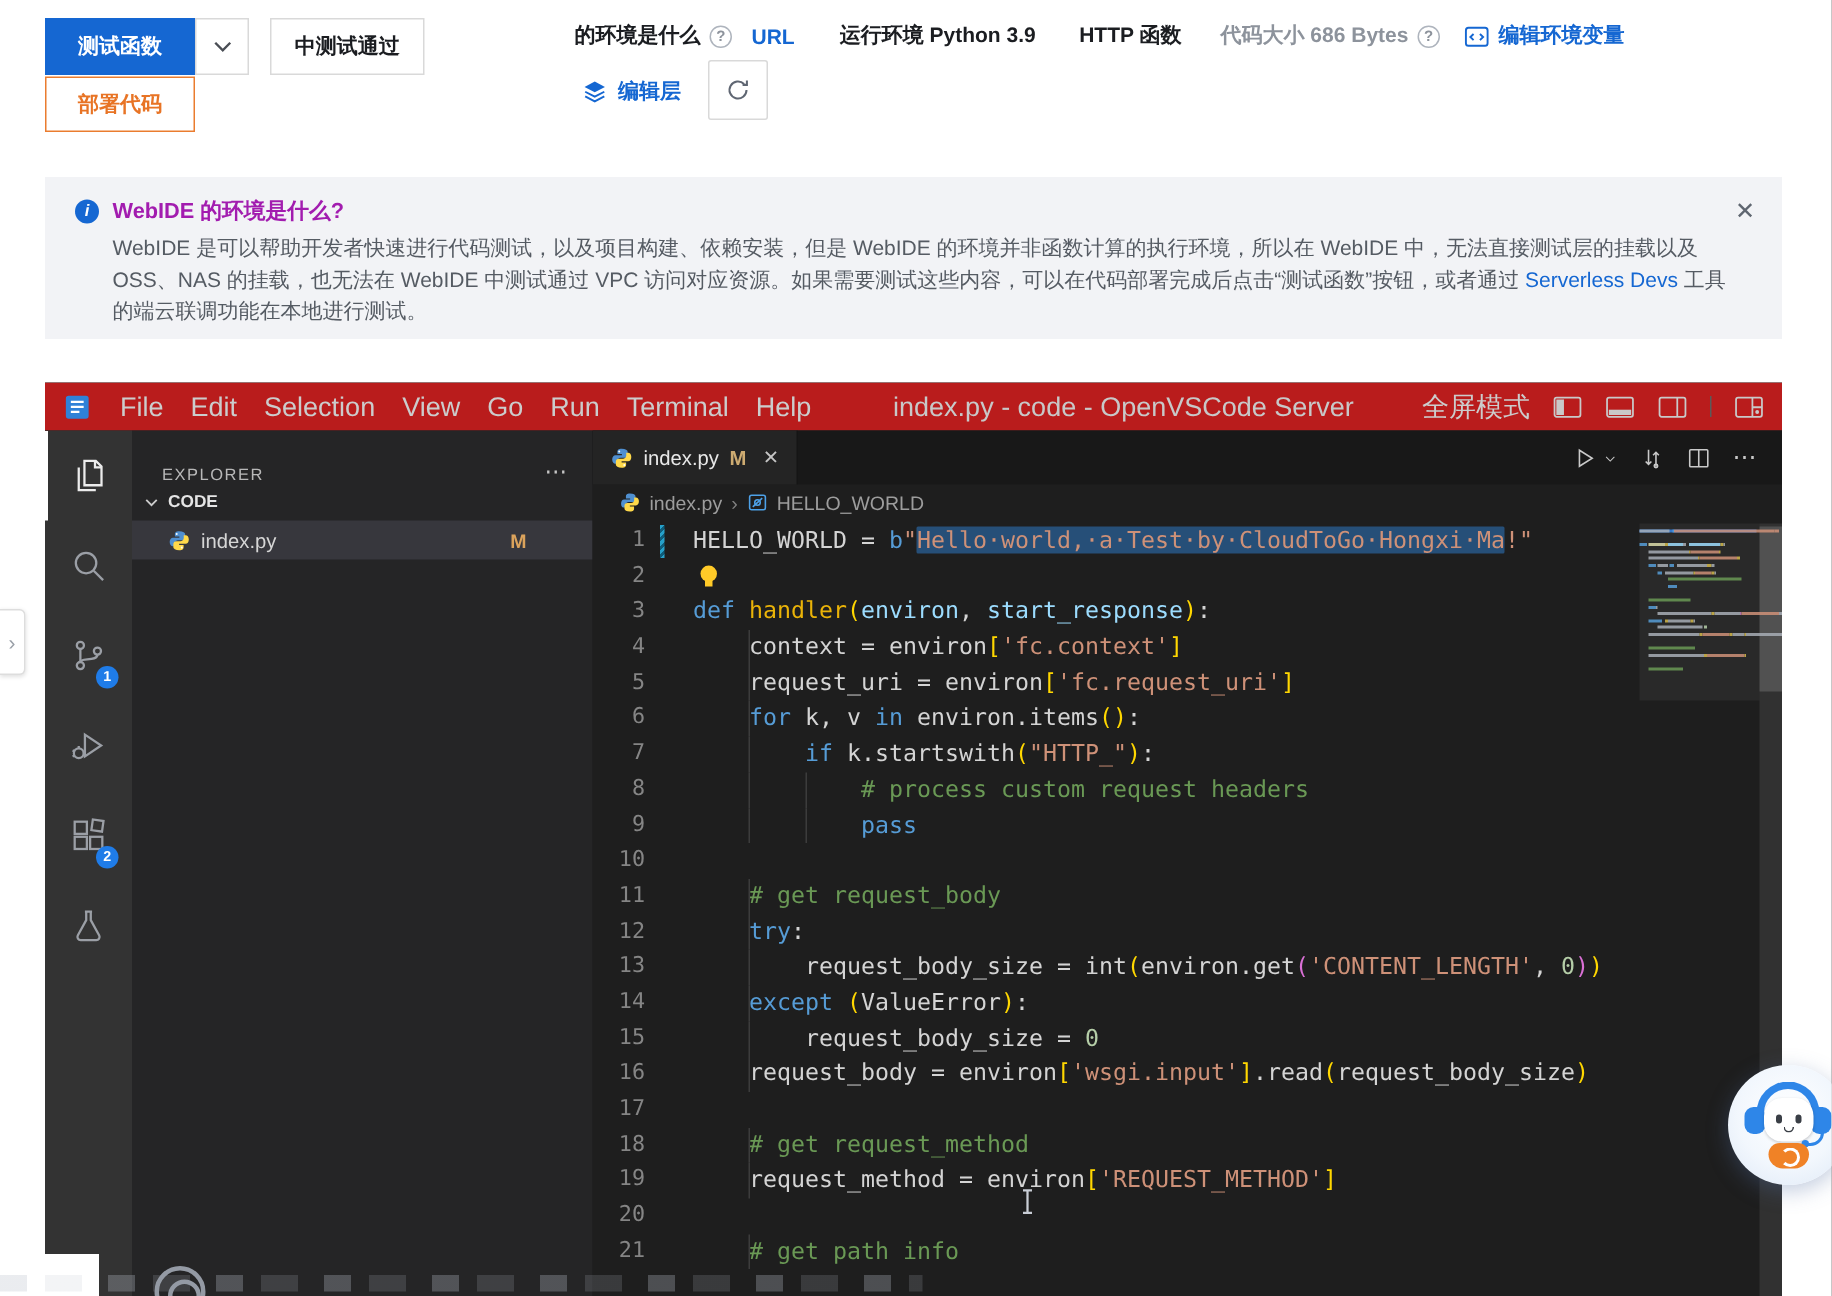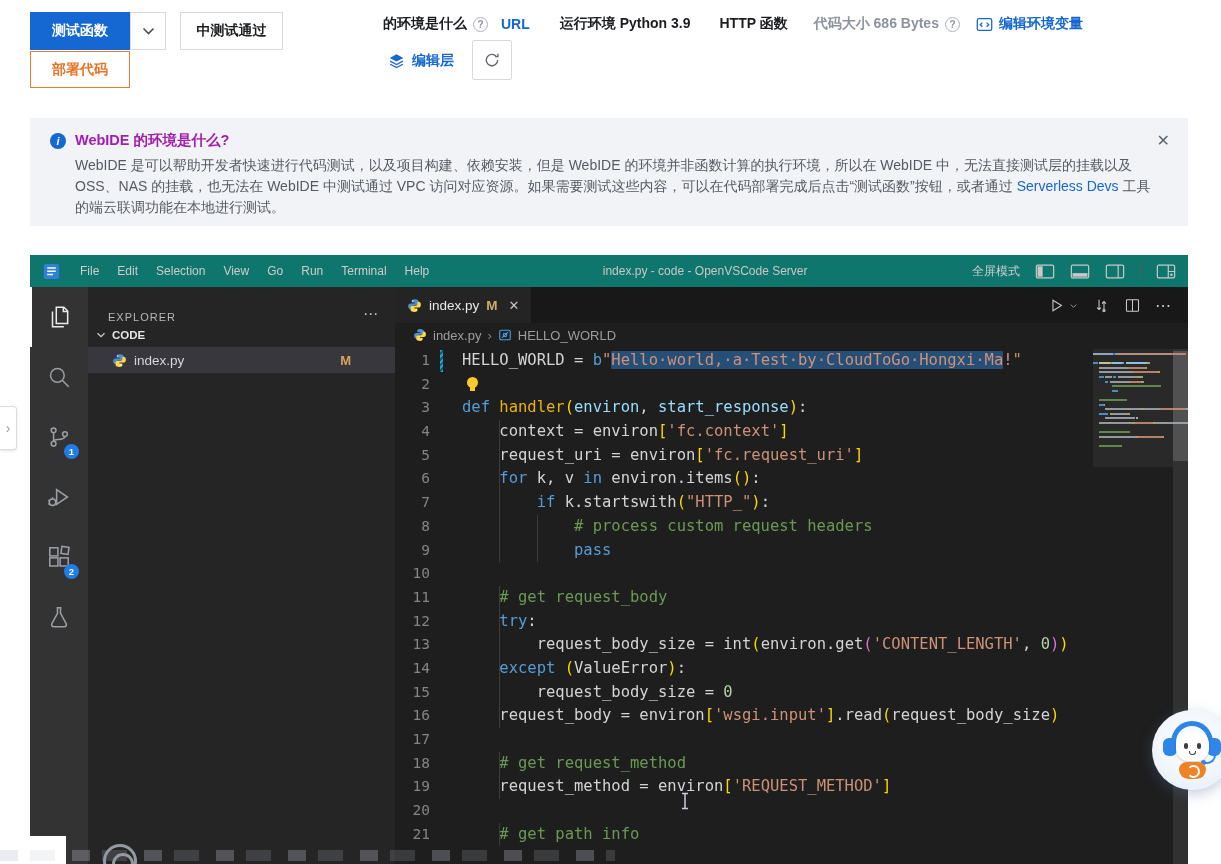"File" .titlebar { background: #0f766e -> #b91c1c; font-size: 12px -> 18px }
